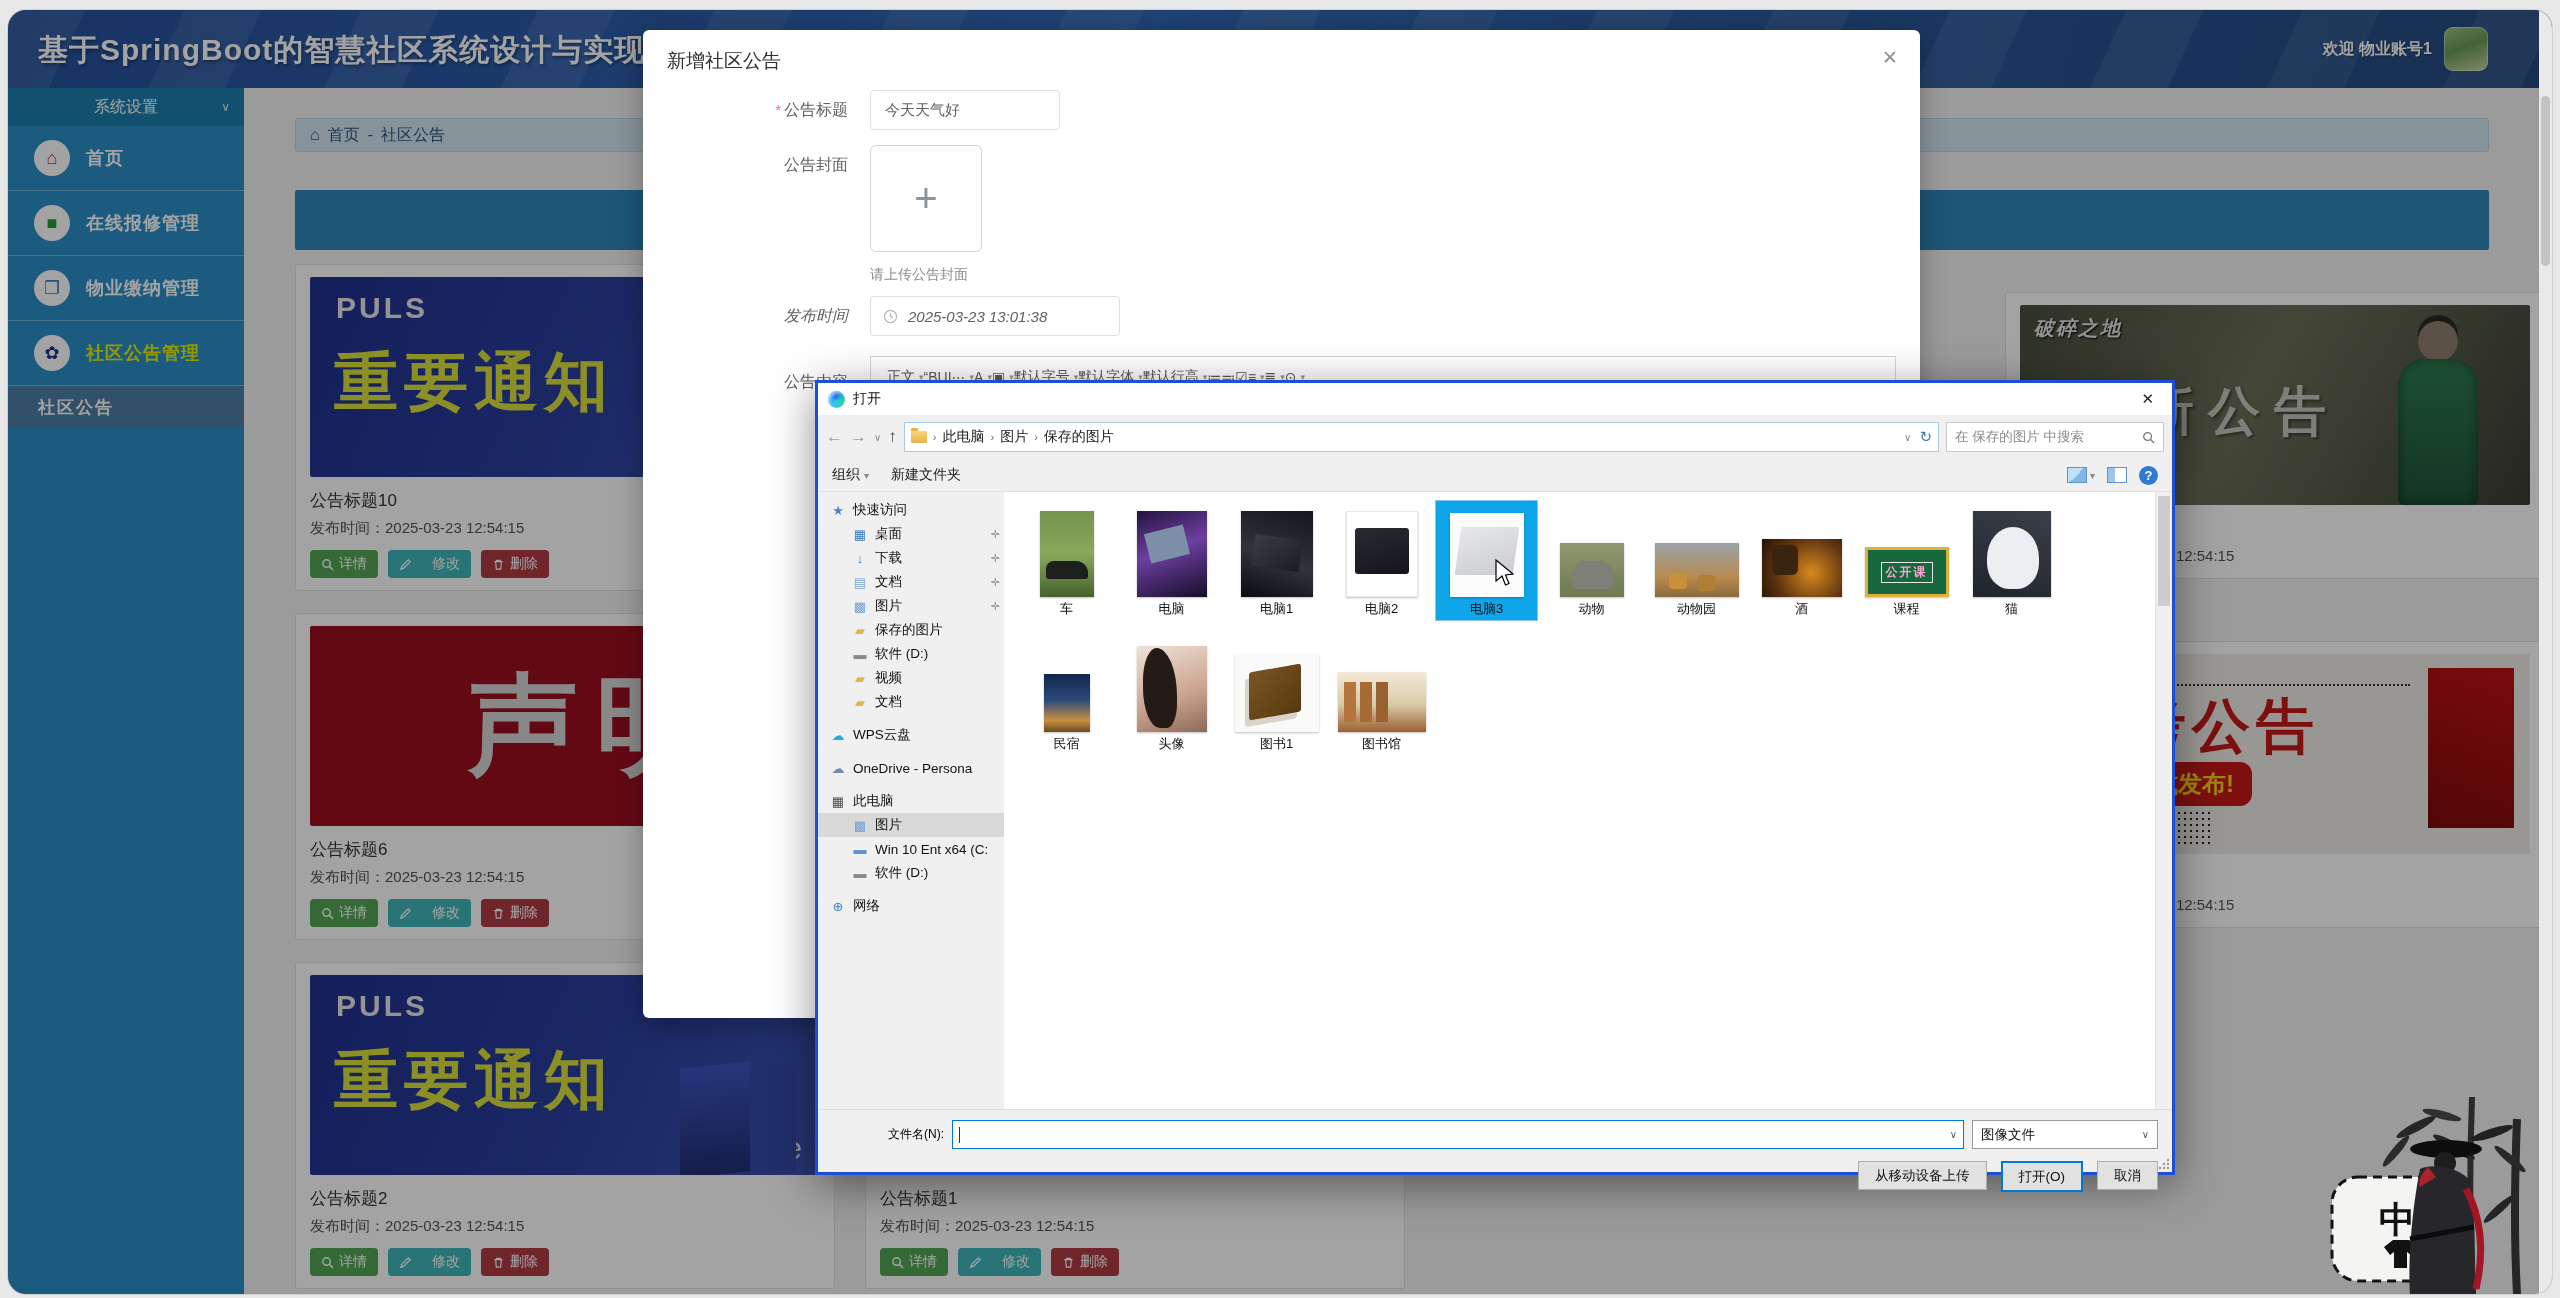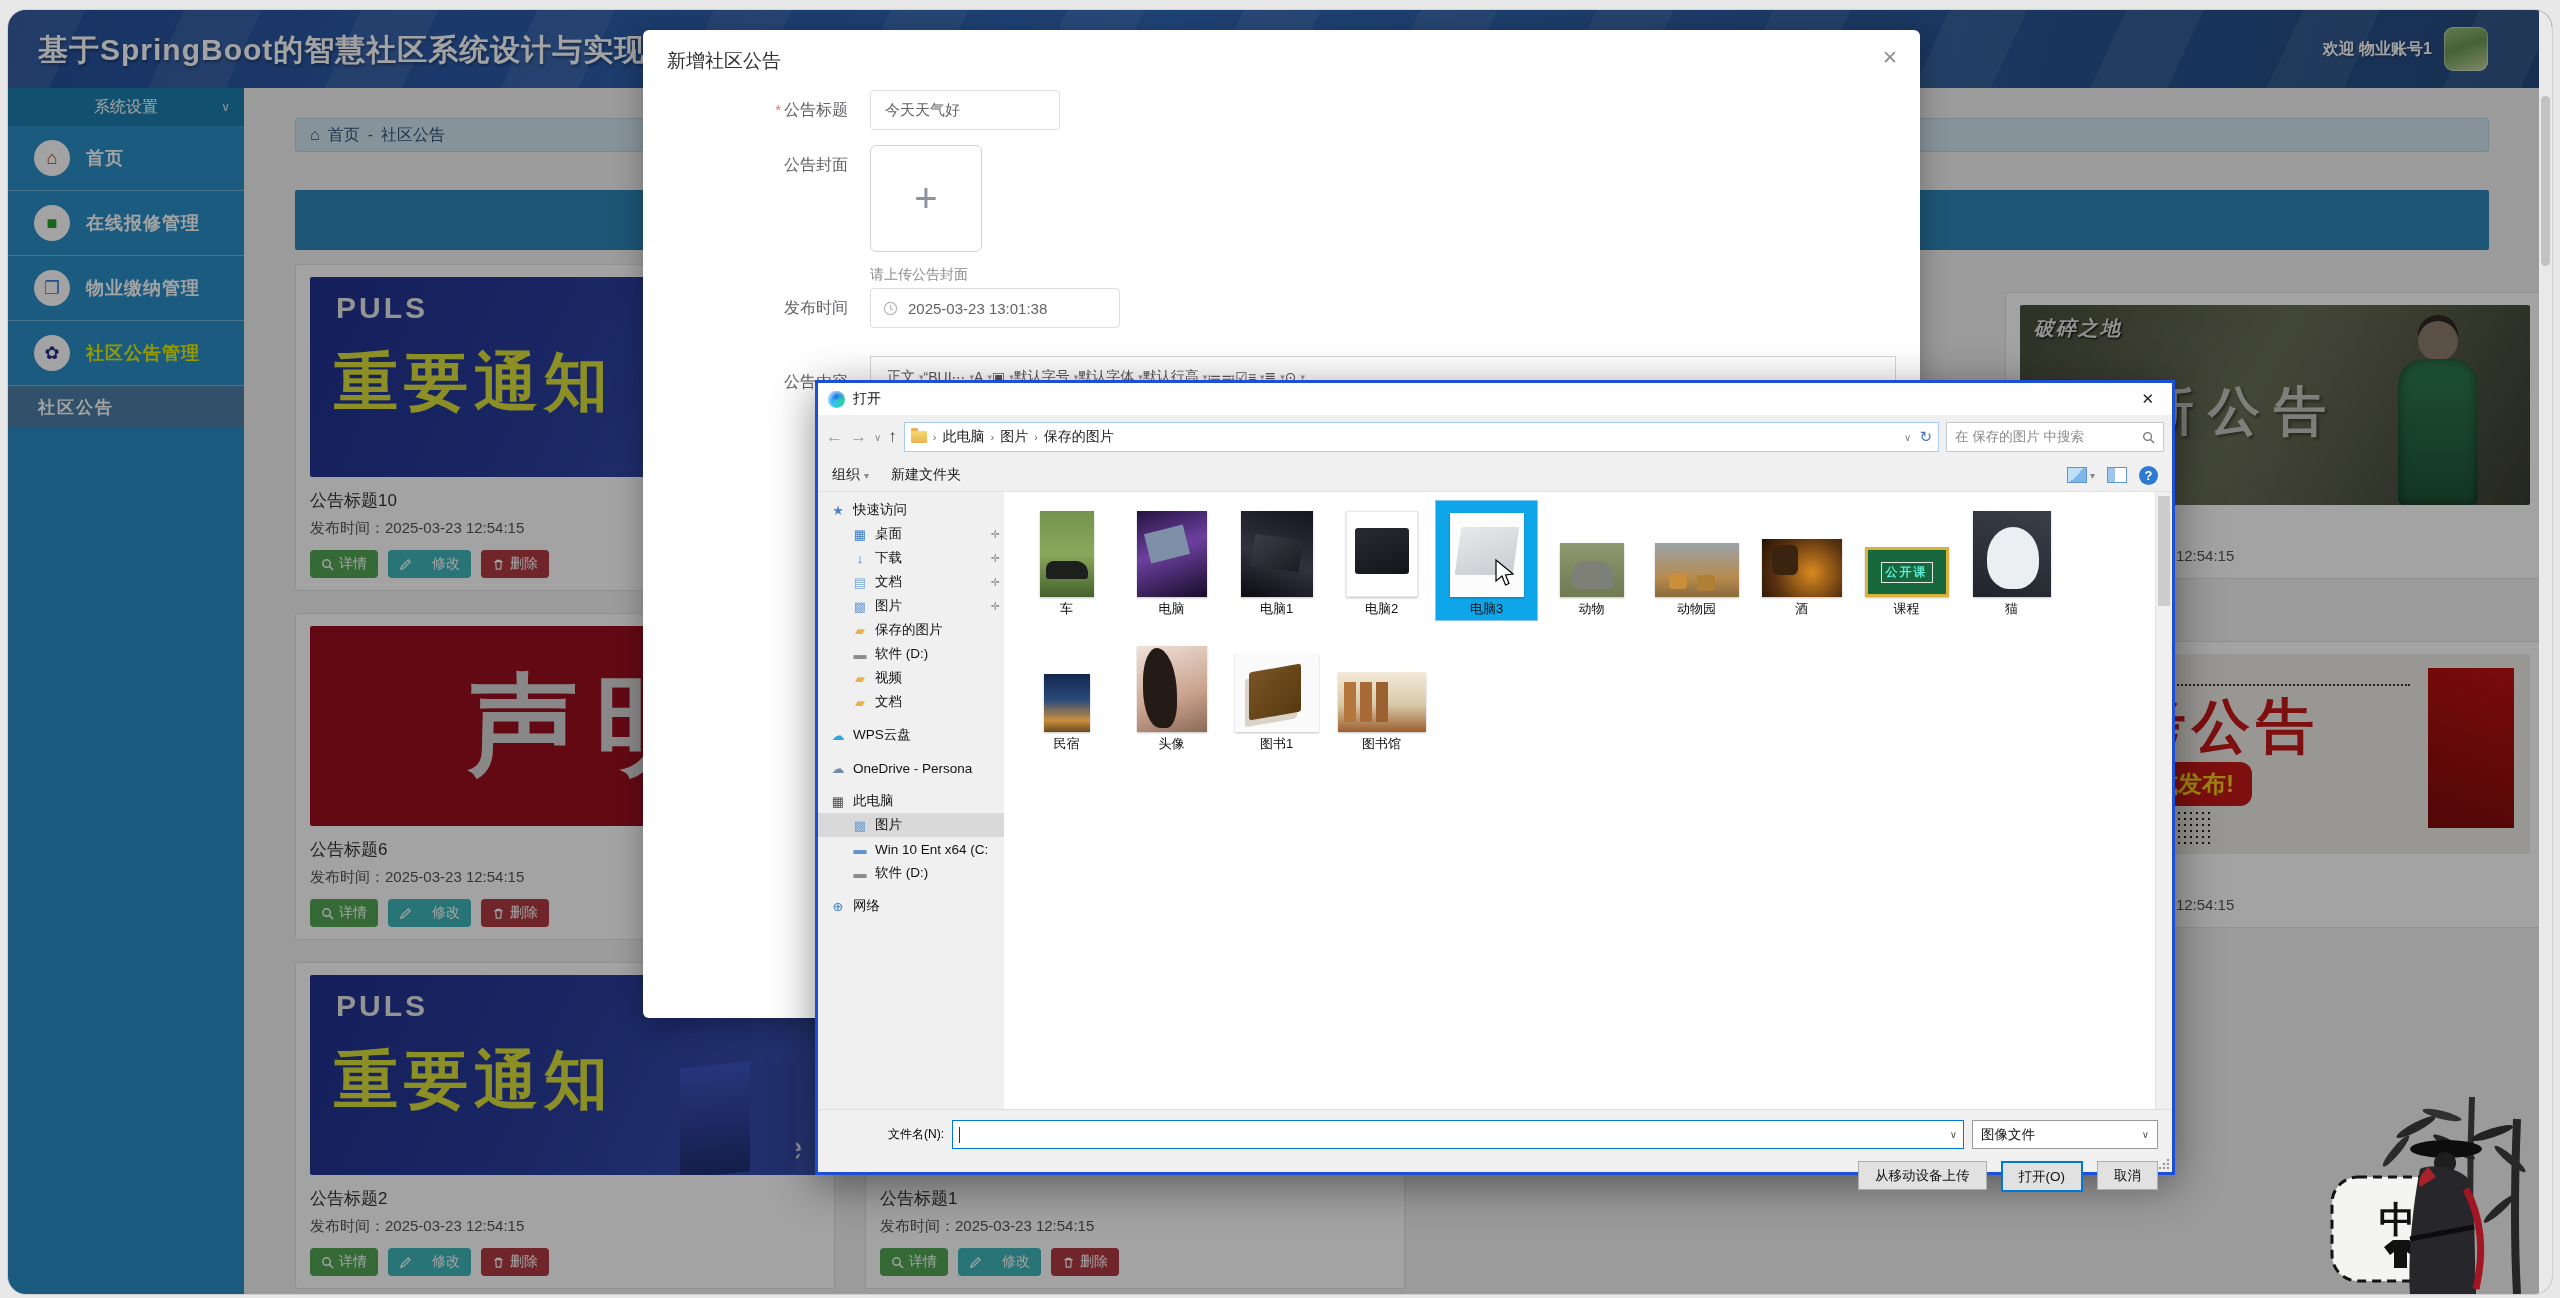"发布时间" div.m-row { font-style: none -> italic; top: 258px -> 266px }
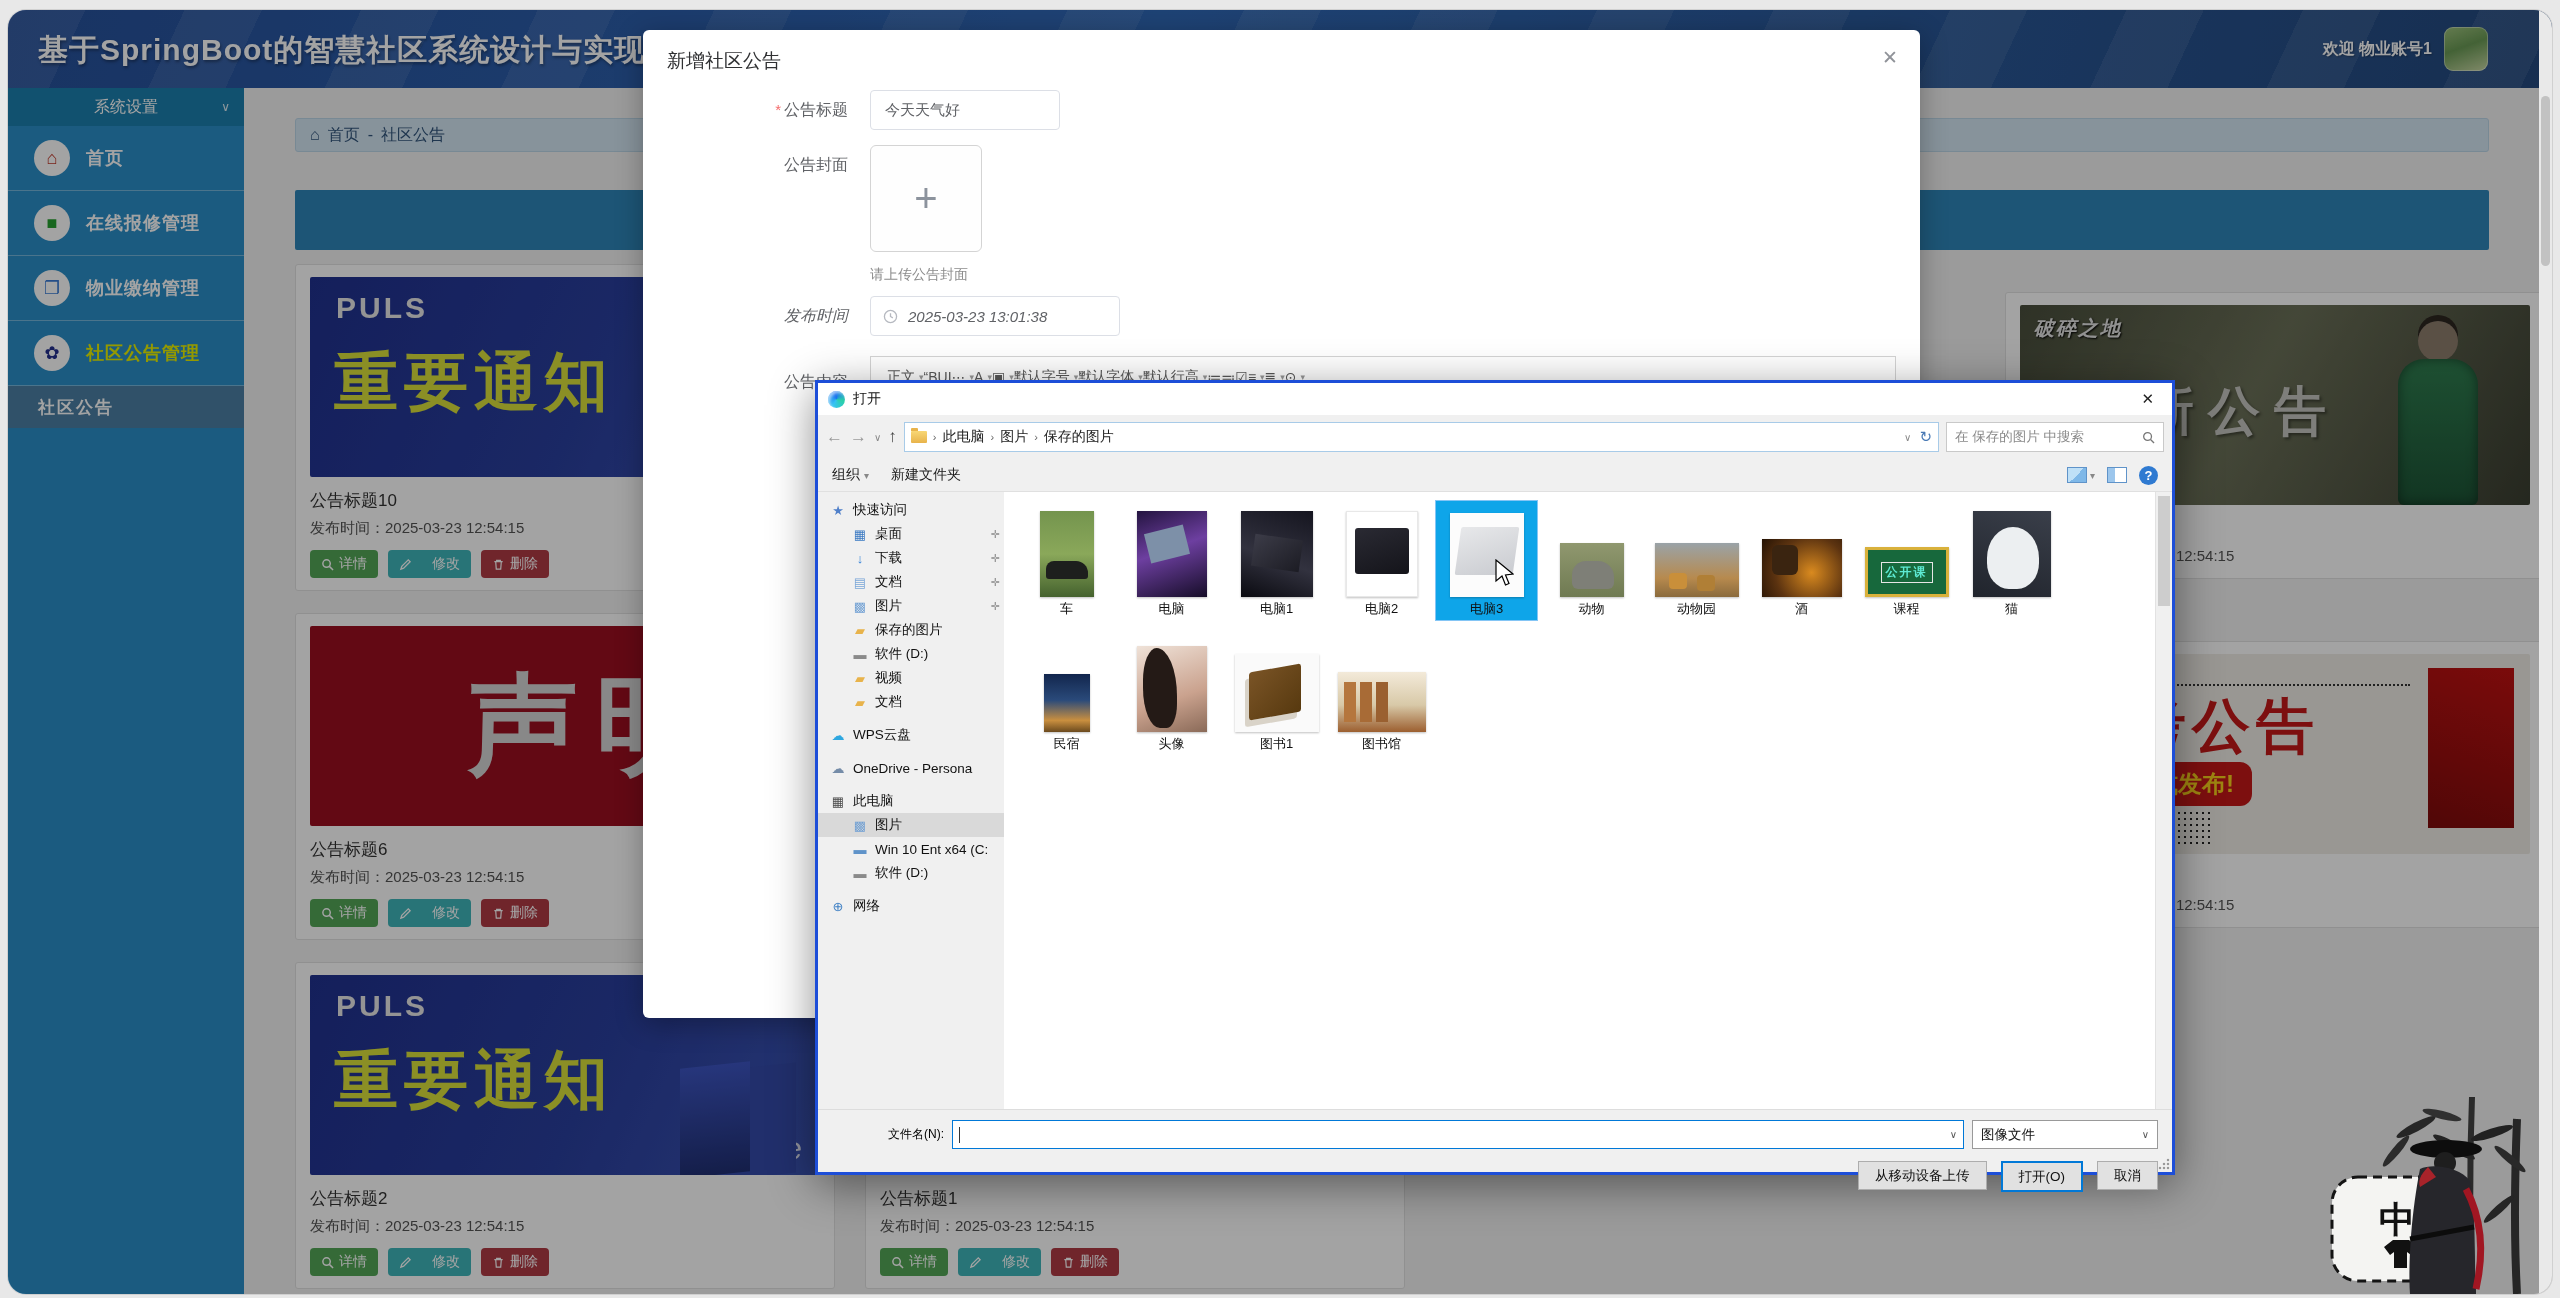"公开课" .th-course .ovl { color: #5eead4 -> #f9a8d4 }
